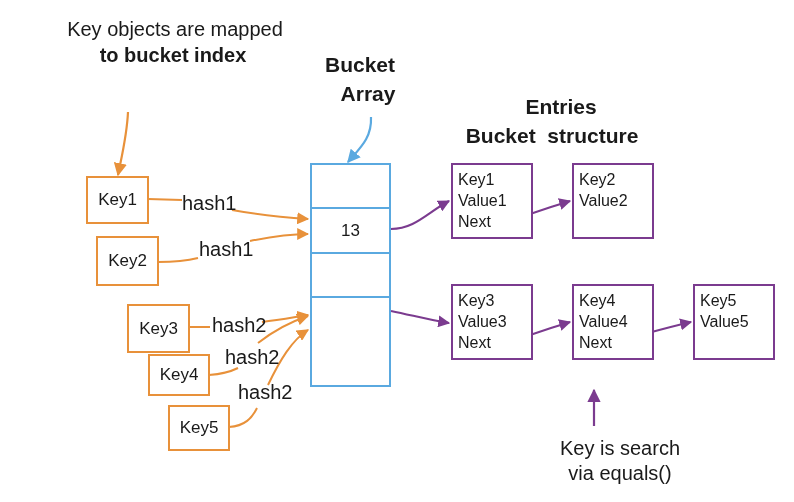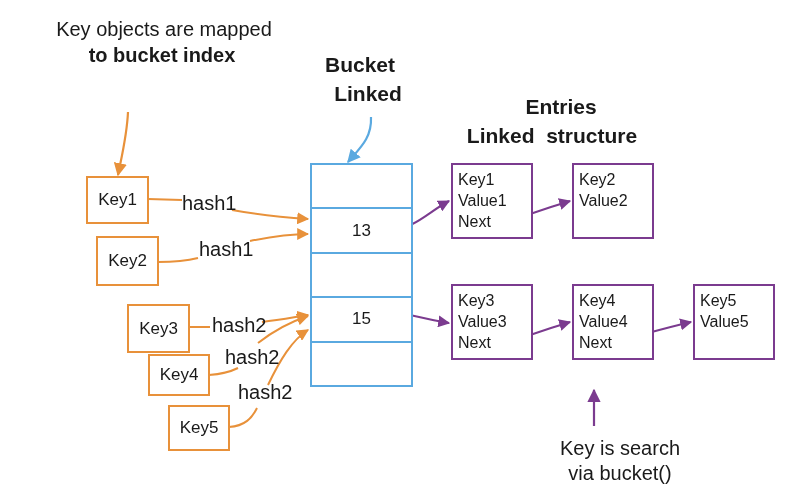"Key objects are mapped" div.lbl { left: 24px -> 35px }
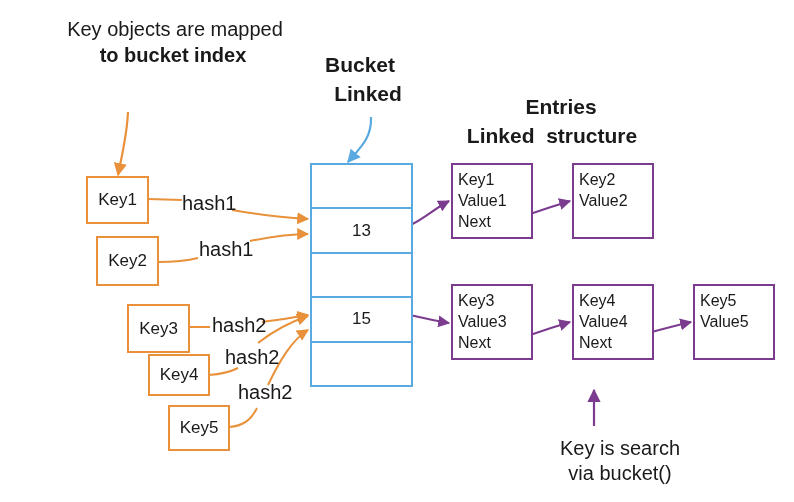"Linked" div { text: Linked -> Array }
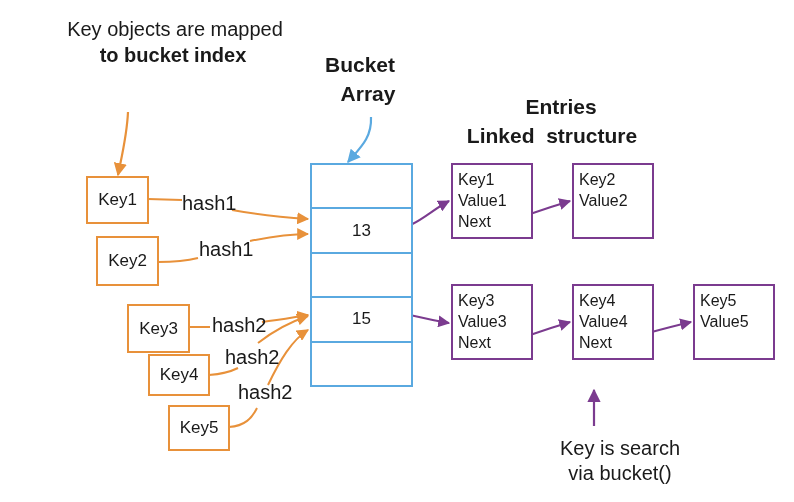"Linked structure" div { text: Linked -> Bucket }
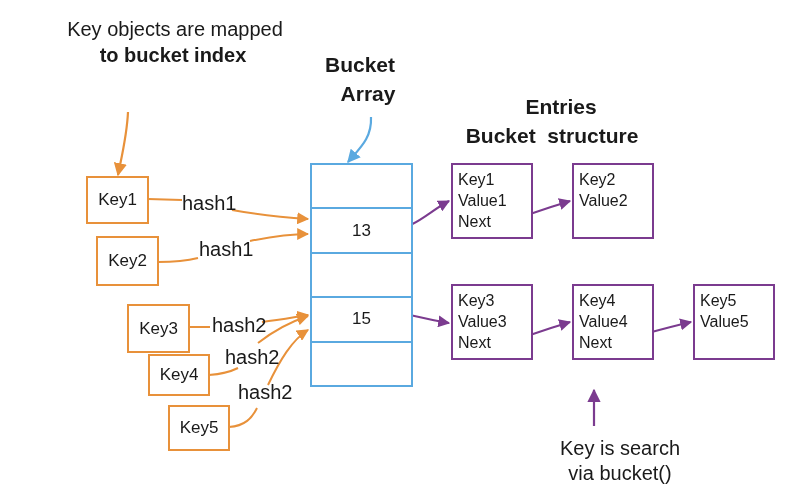"13" .bucket { width: 103px -> 81px }
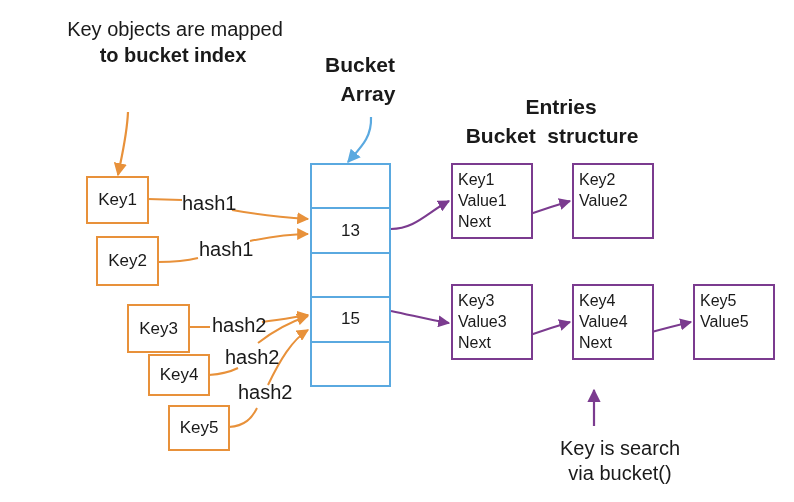"15" div.bucket-cell { html: <div>15</div> -> none }
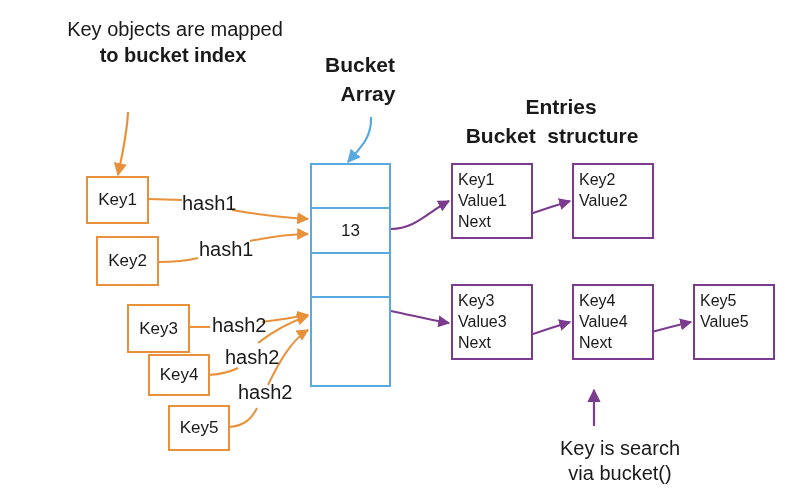"via bucket()" div { text: bucket -> equals }
